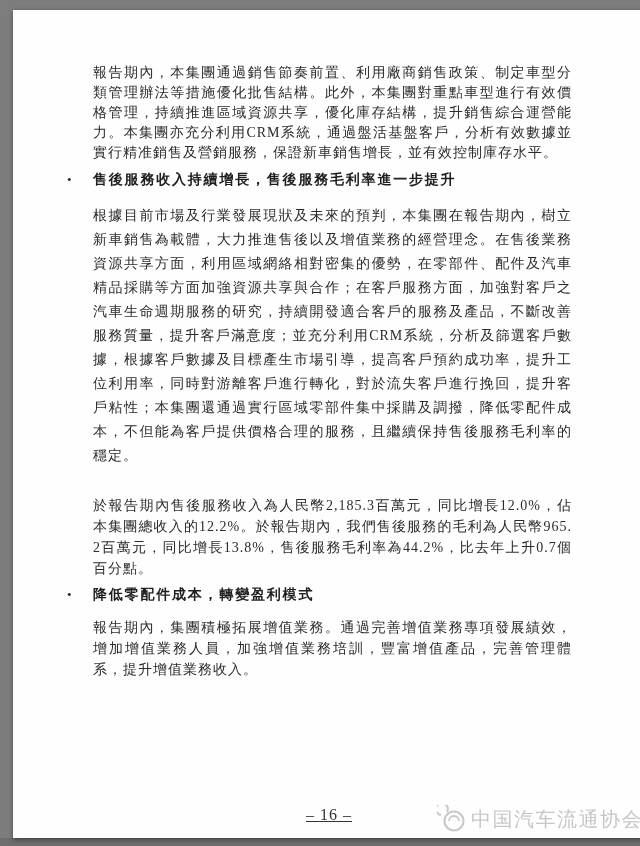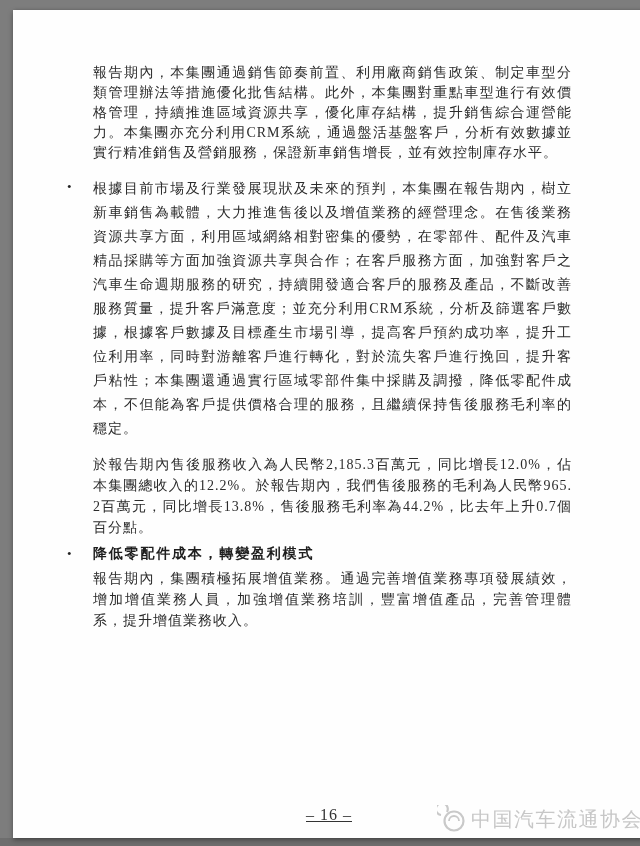"售後服務收入持續增長，售後服務毛利率進一步提升" h3.heading { html: none -> <h3>售後服務收入持續增長，售後服務毛利率進一步提升</h3> }
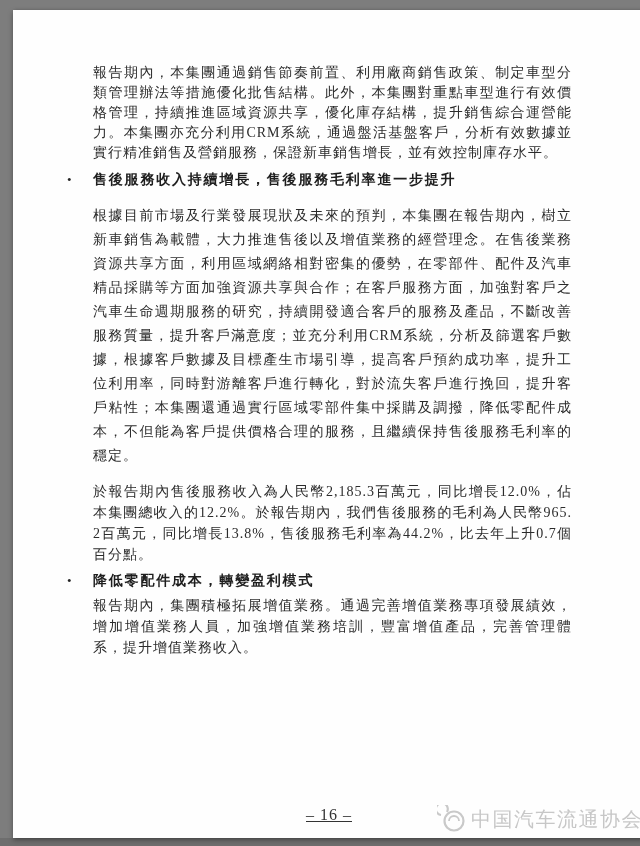"於報告期內售後服務收入為人民幣2,185.3百萬元，同比增長12.0%，佔本集團" .p-gap13 { margin-top: 13px -> 27px }
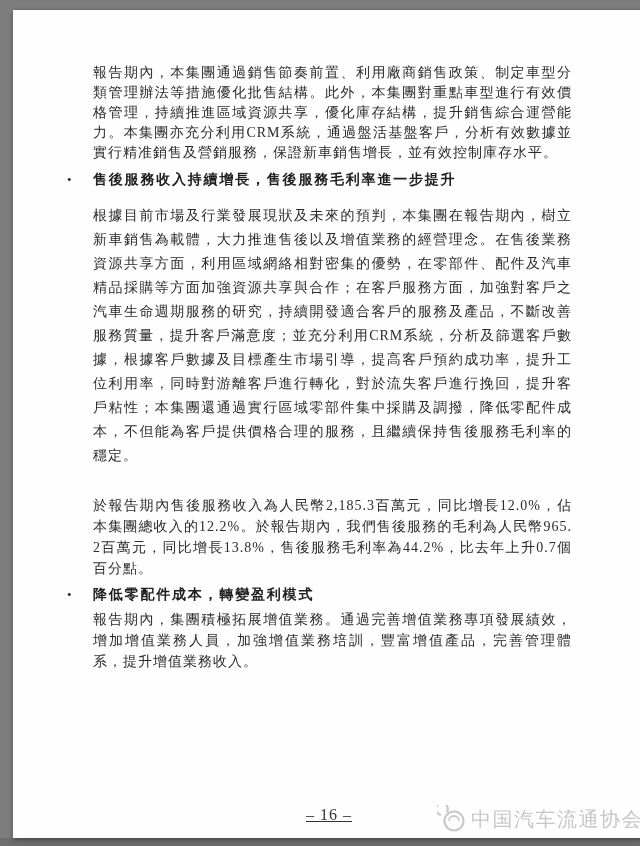"報告期內，集團積極拓展增值業務。通過完善增值業務專項發展績效，增加增值業務人員，" .p-after-h2 { margin-top: 4px -> 12px }
